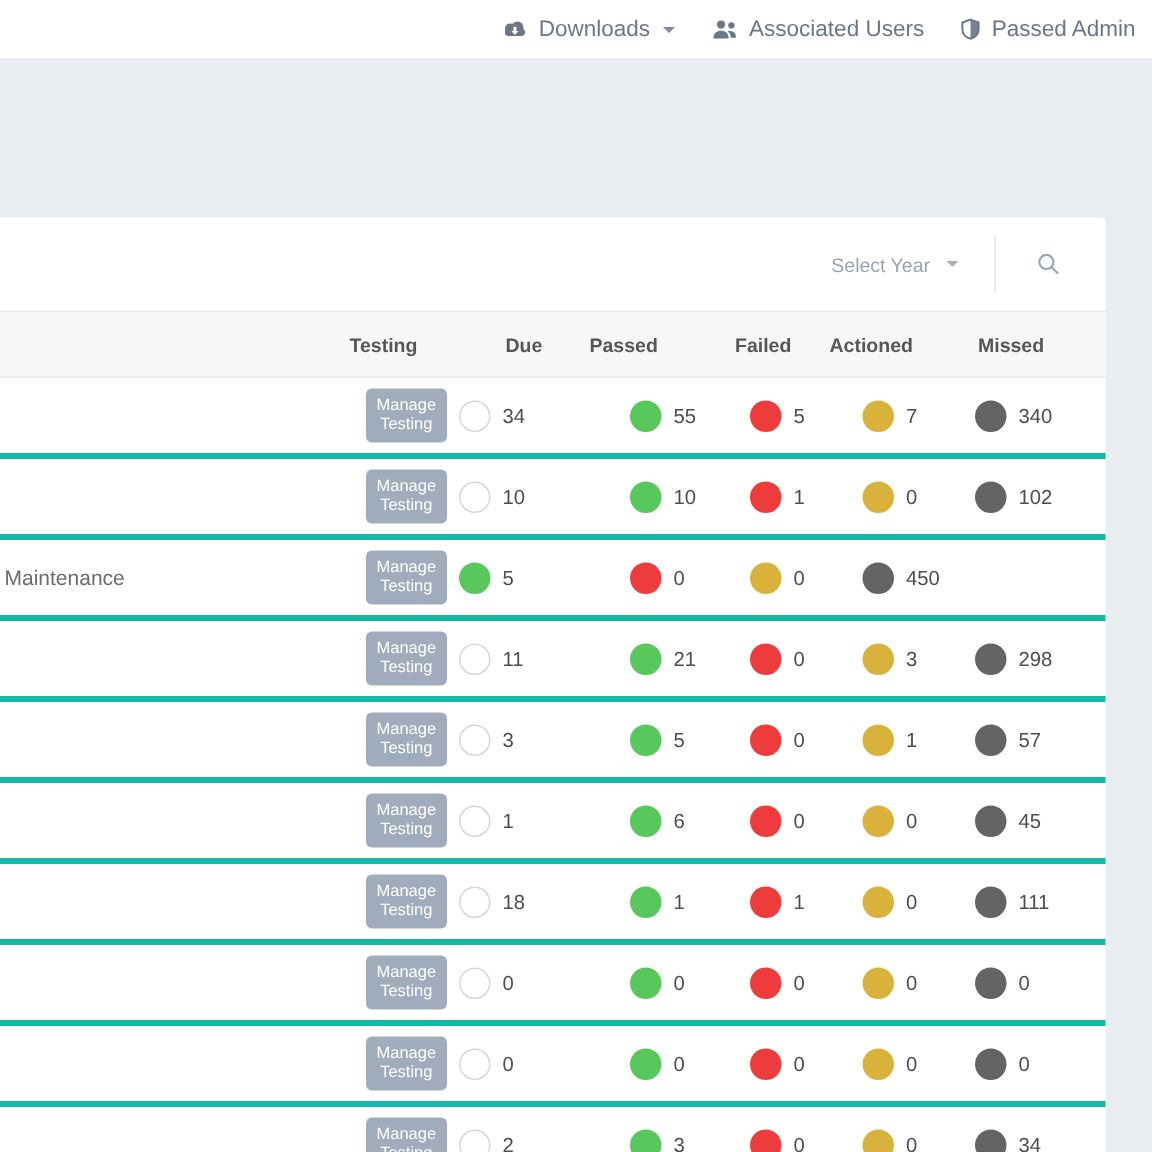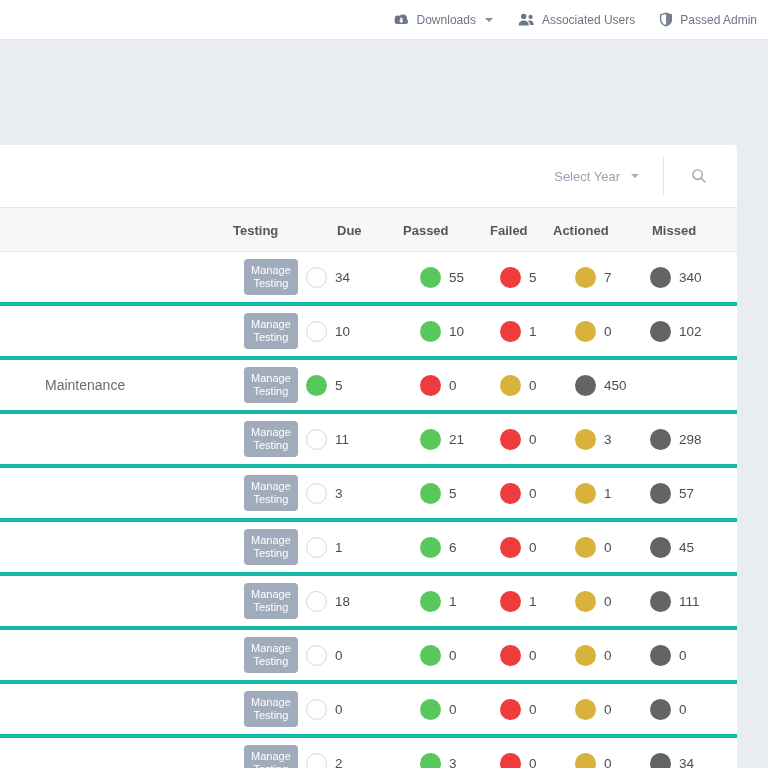"Downloads" .nav-item { font-size: 12px -> 15px }
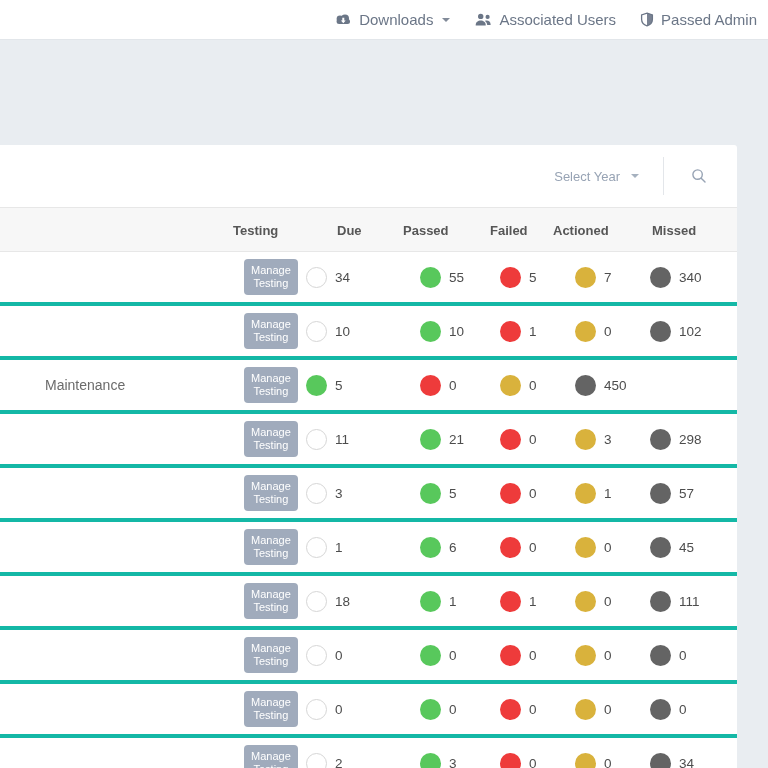"Passed" .th-passed { left: 403px -> 393px }
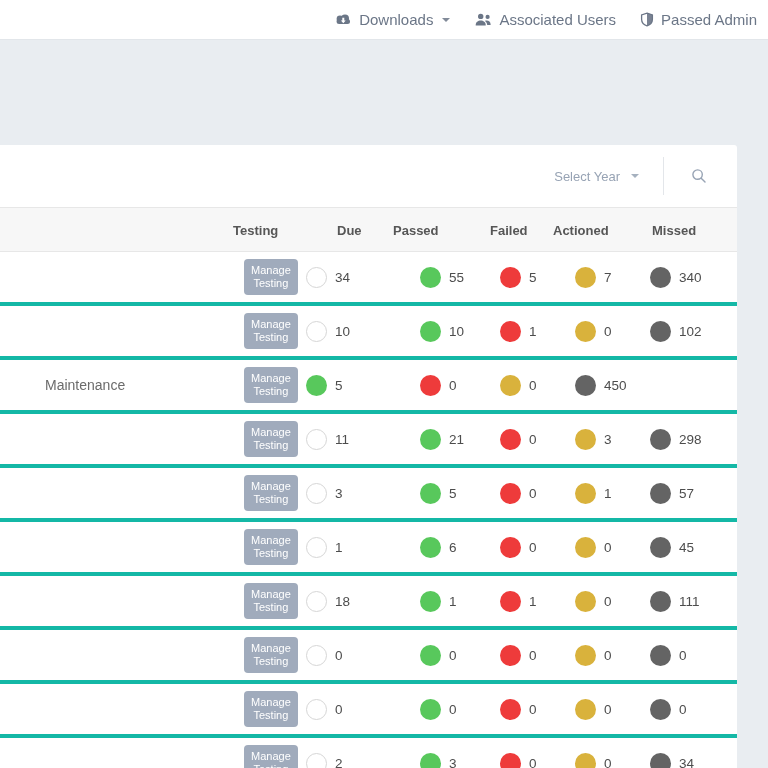"Maintenance" .tname { margin-left: 42px -> none }
